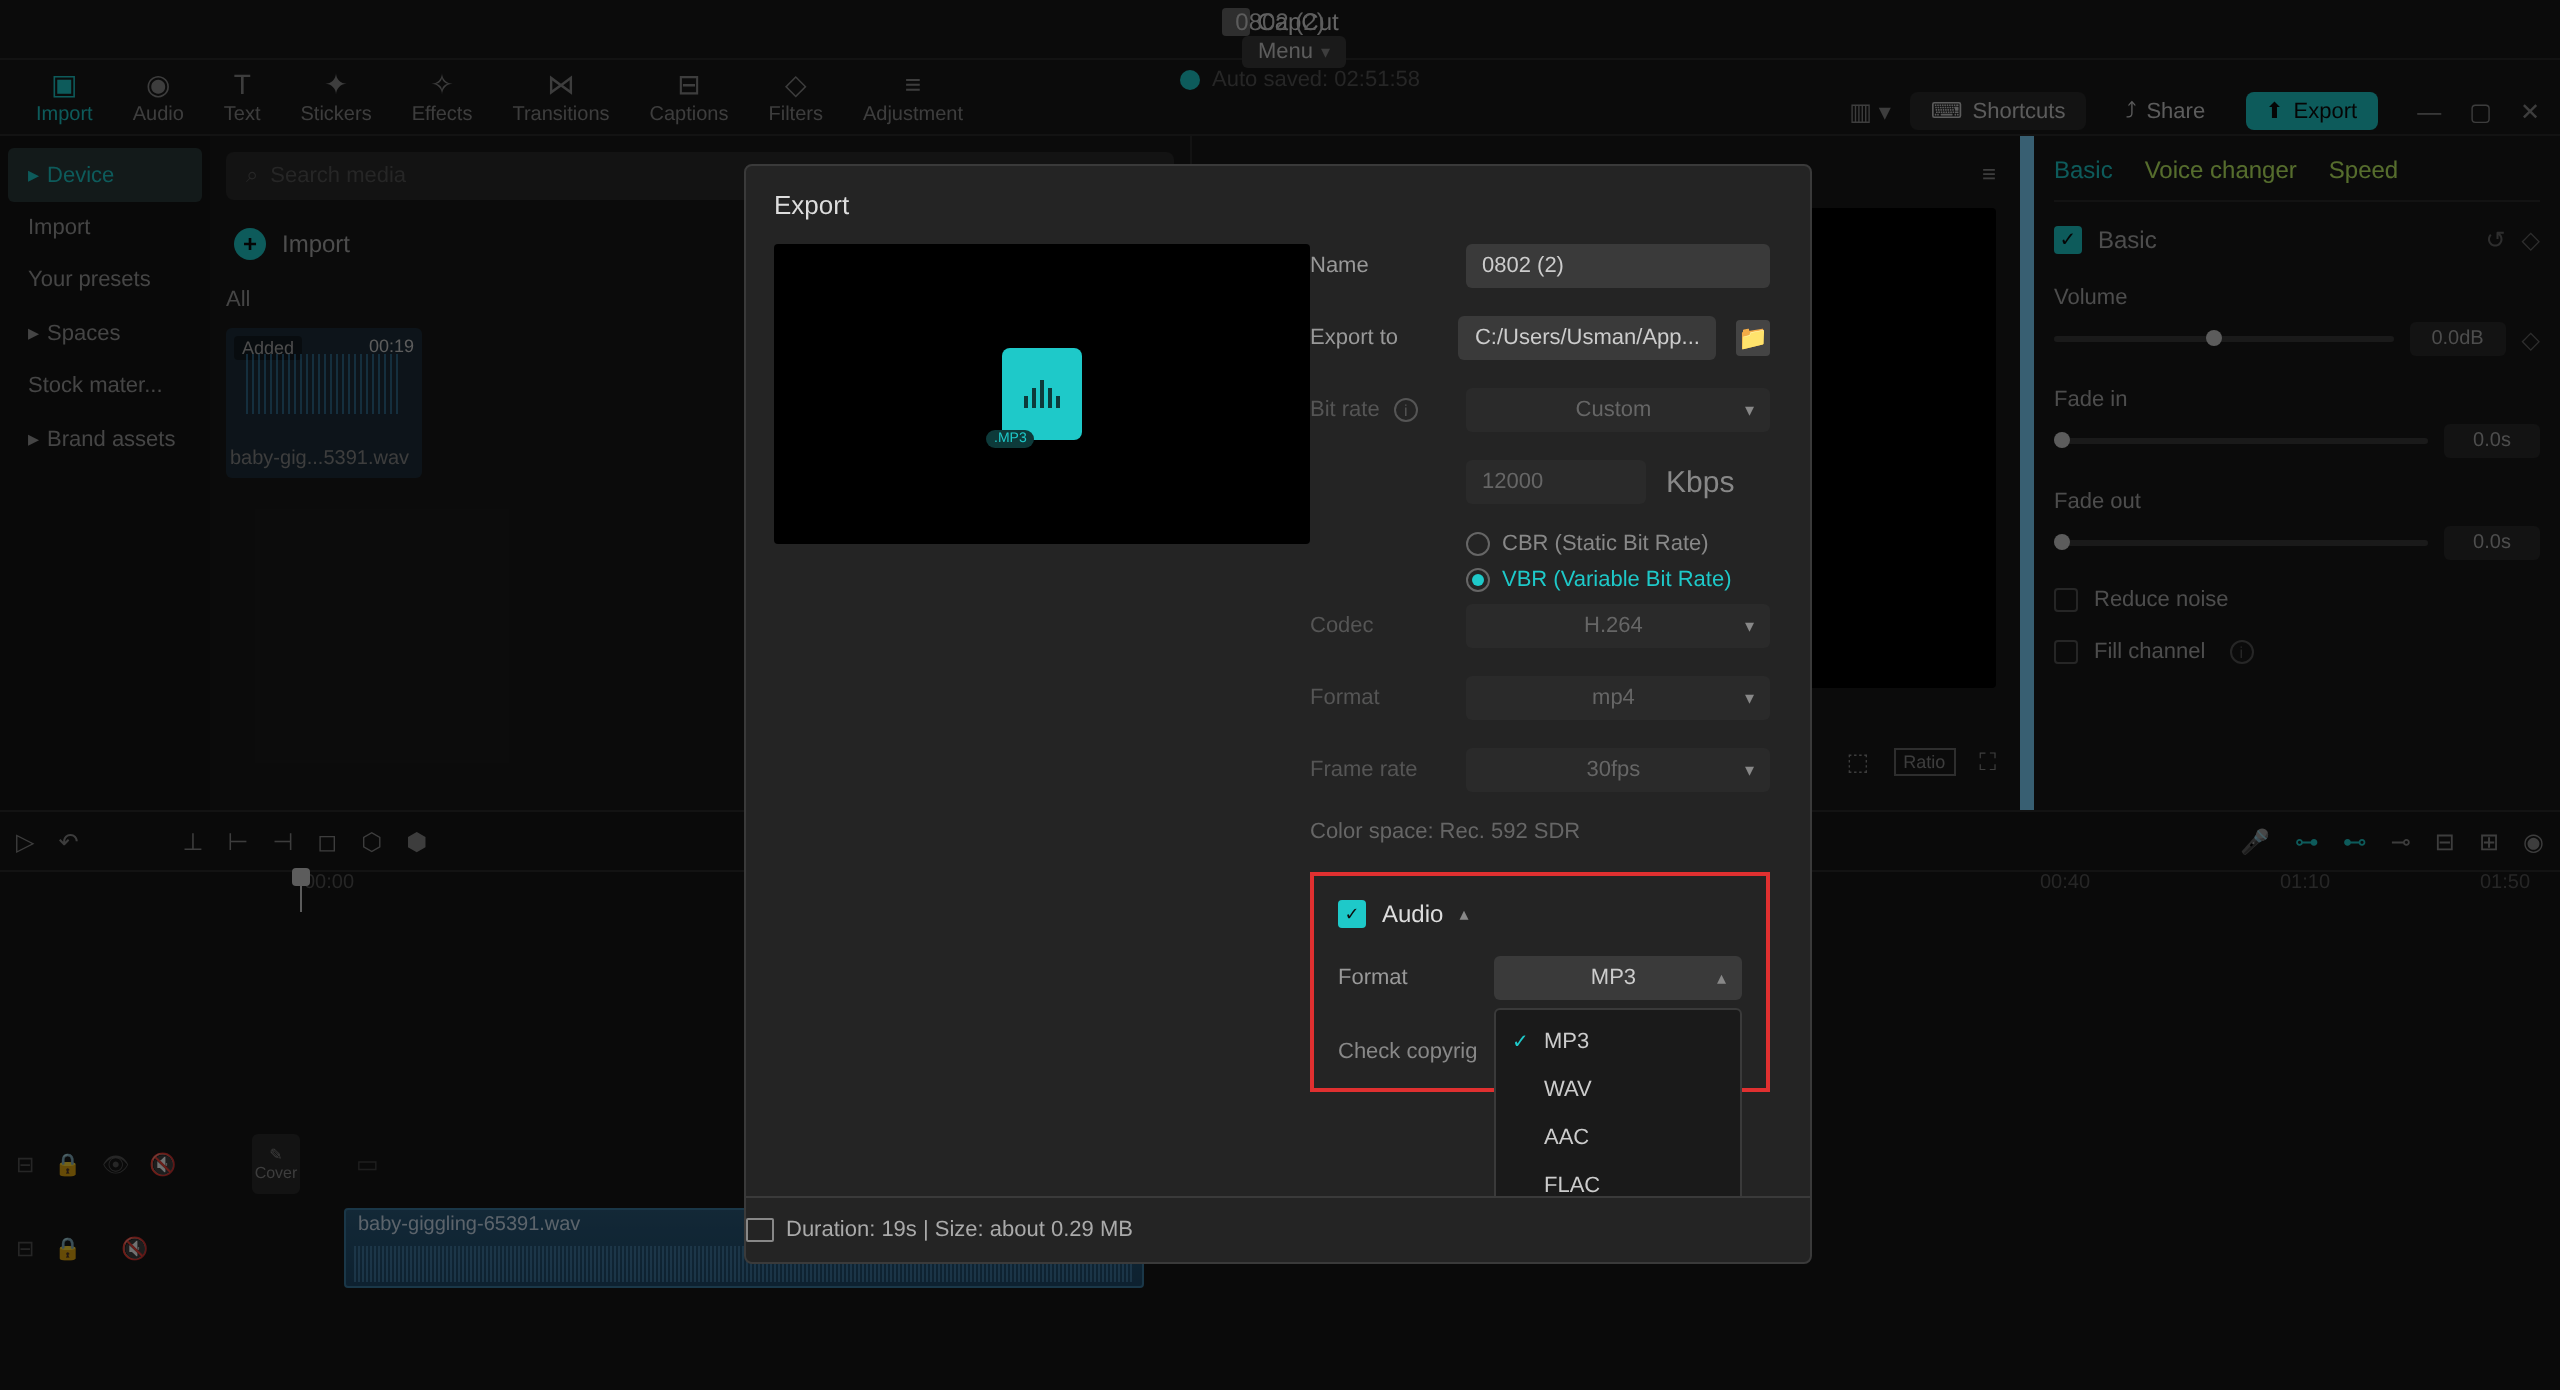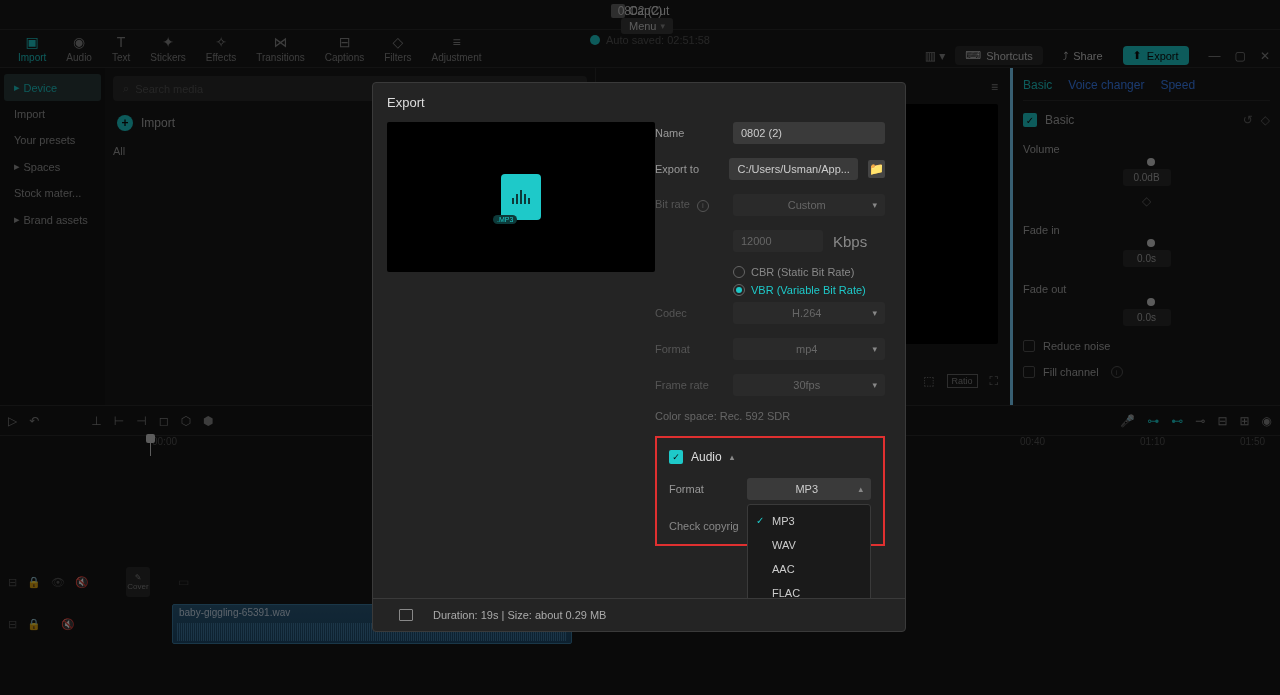"Basic" .right-panel { border-left: 3px solid #7dd3fc -> 7px solid #7dd3fc }
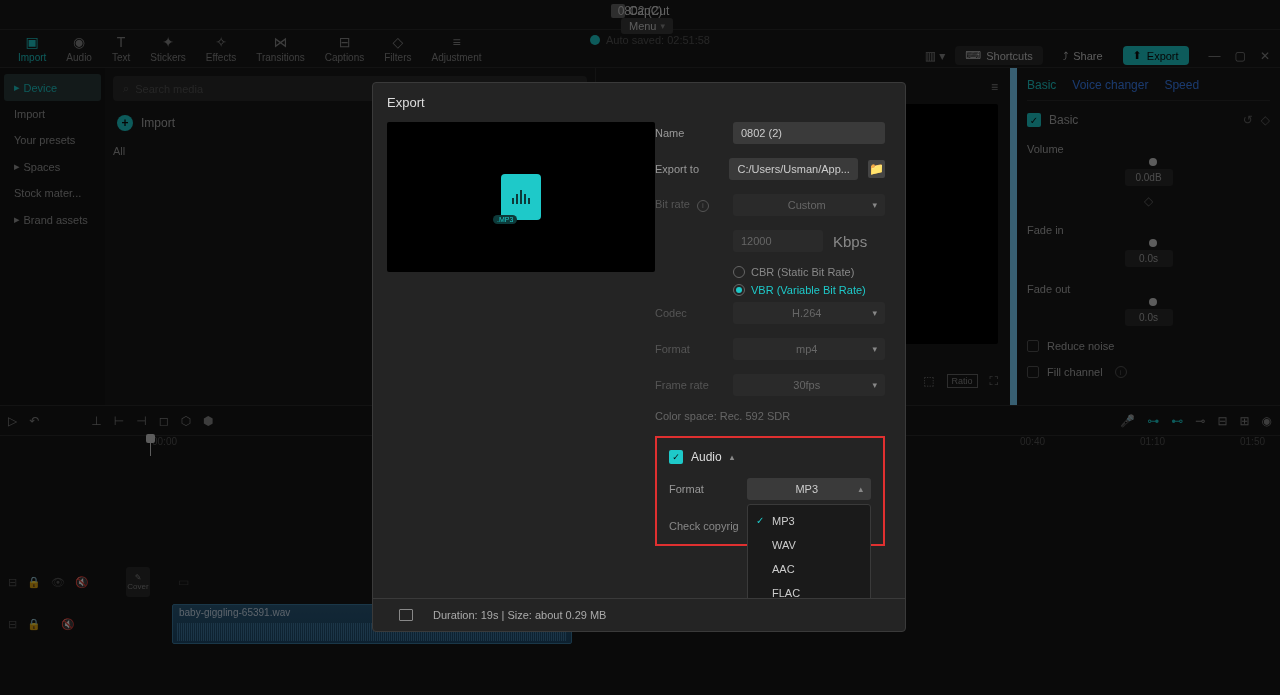"Voice changer" .right-tab { color: #3b82f6 -> #bef264 }
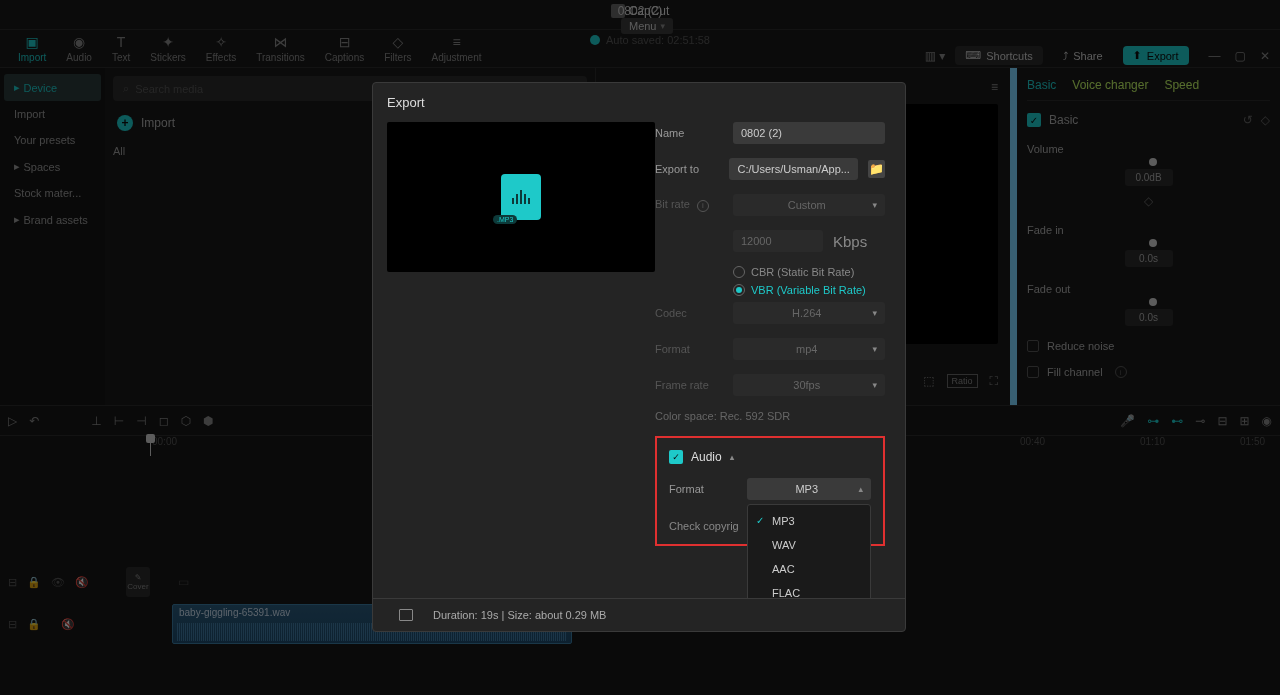"Added" div.media-thumb { html: none -> <div> <div> <span>Added</span> <span>00:19</span> <div></div> </div> <div>baby-gig...5391.wav</div> </div> }
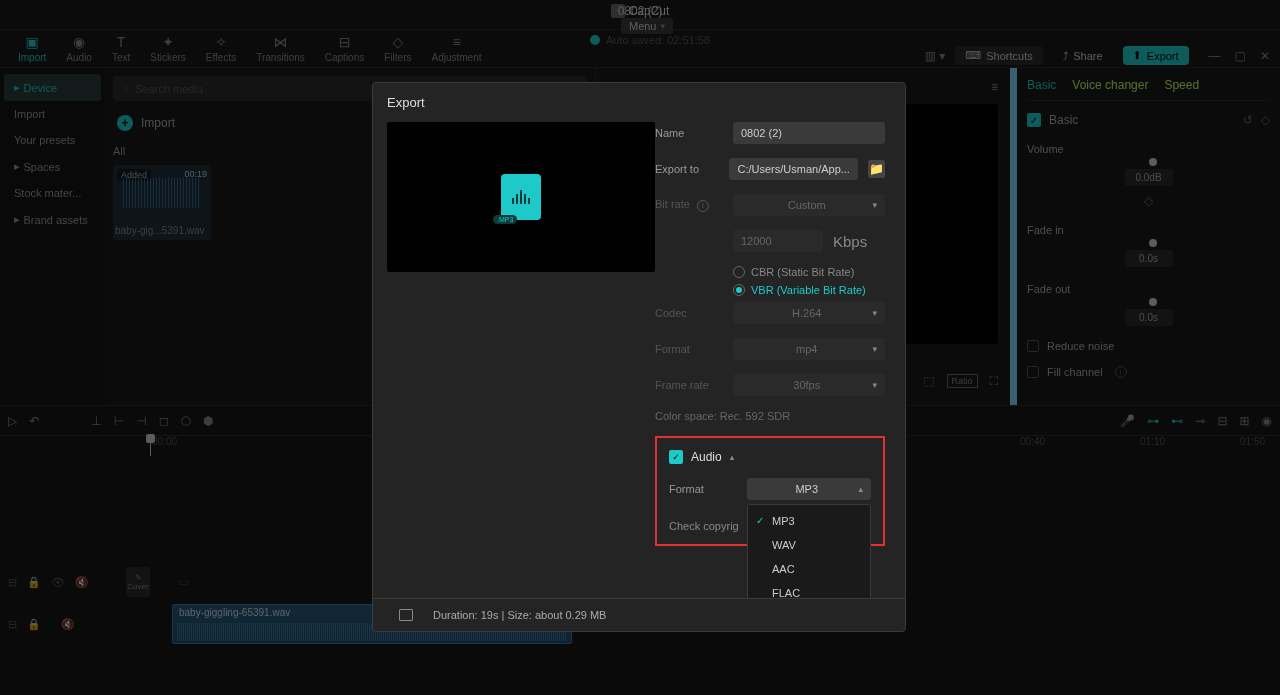"0.0dB" .slider-row { flex-direction: column -> none }
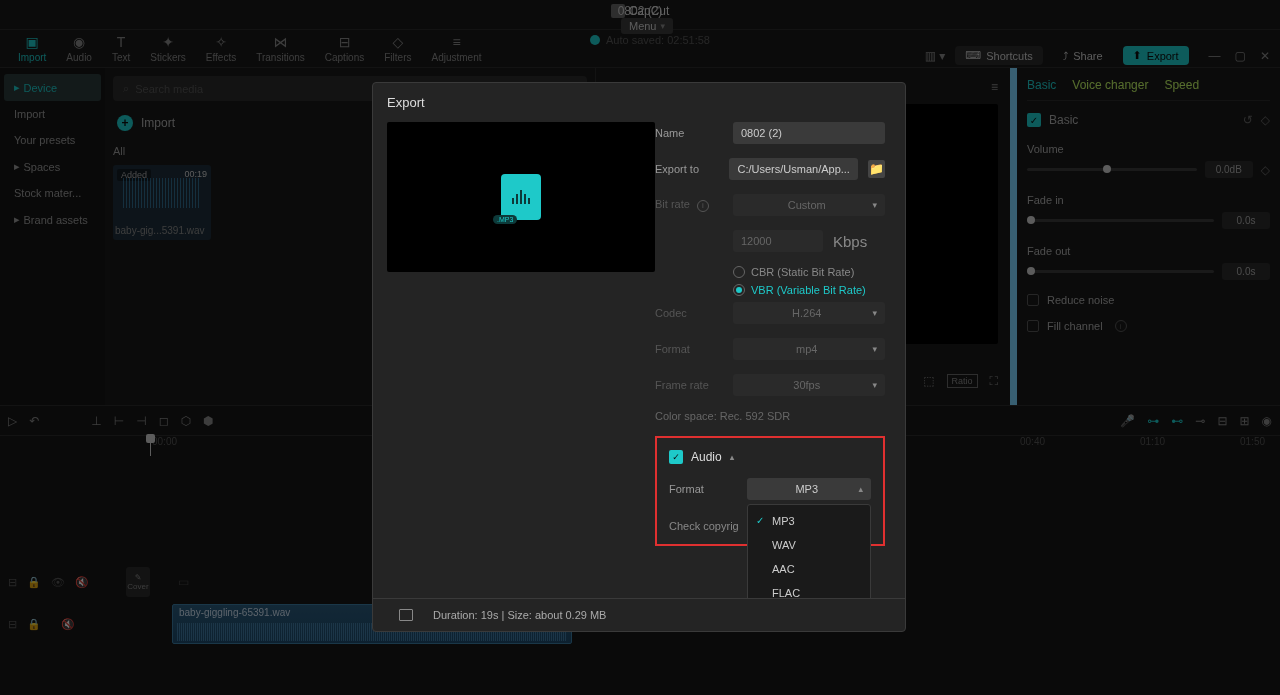"Duration: 19s | Size: about" .dialog-footer { gap: 20px -> 6px; padding: 10px 26px -> 10px 0 }
